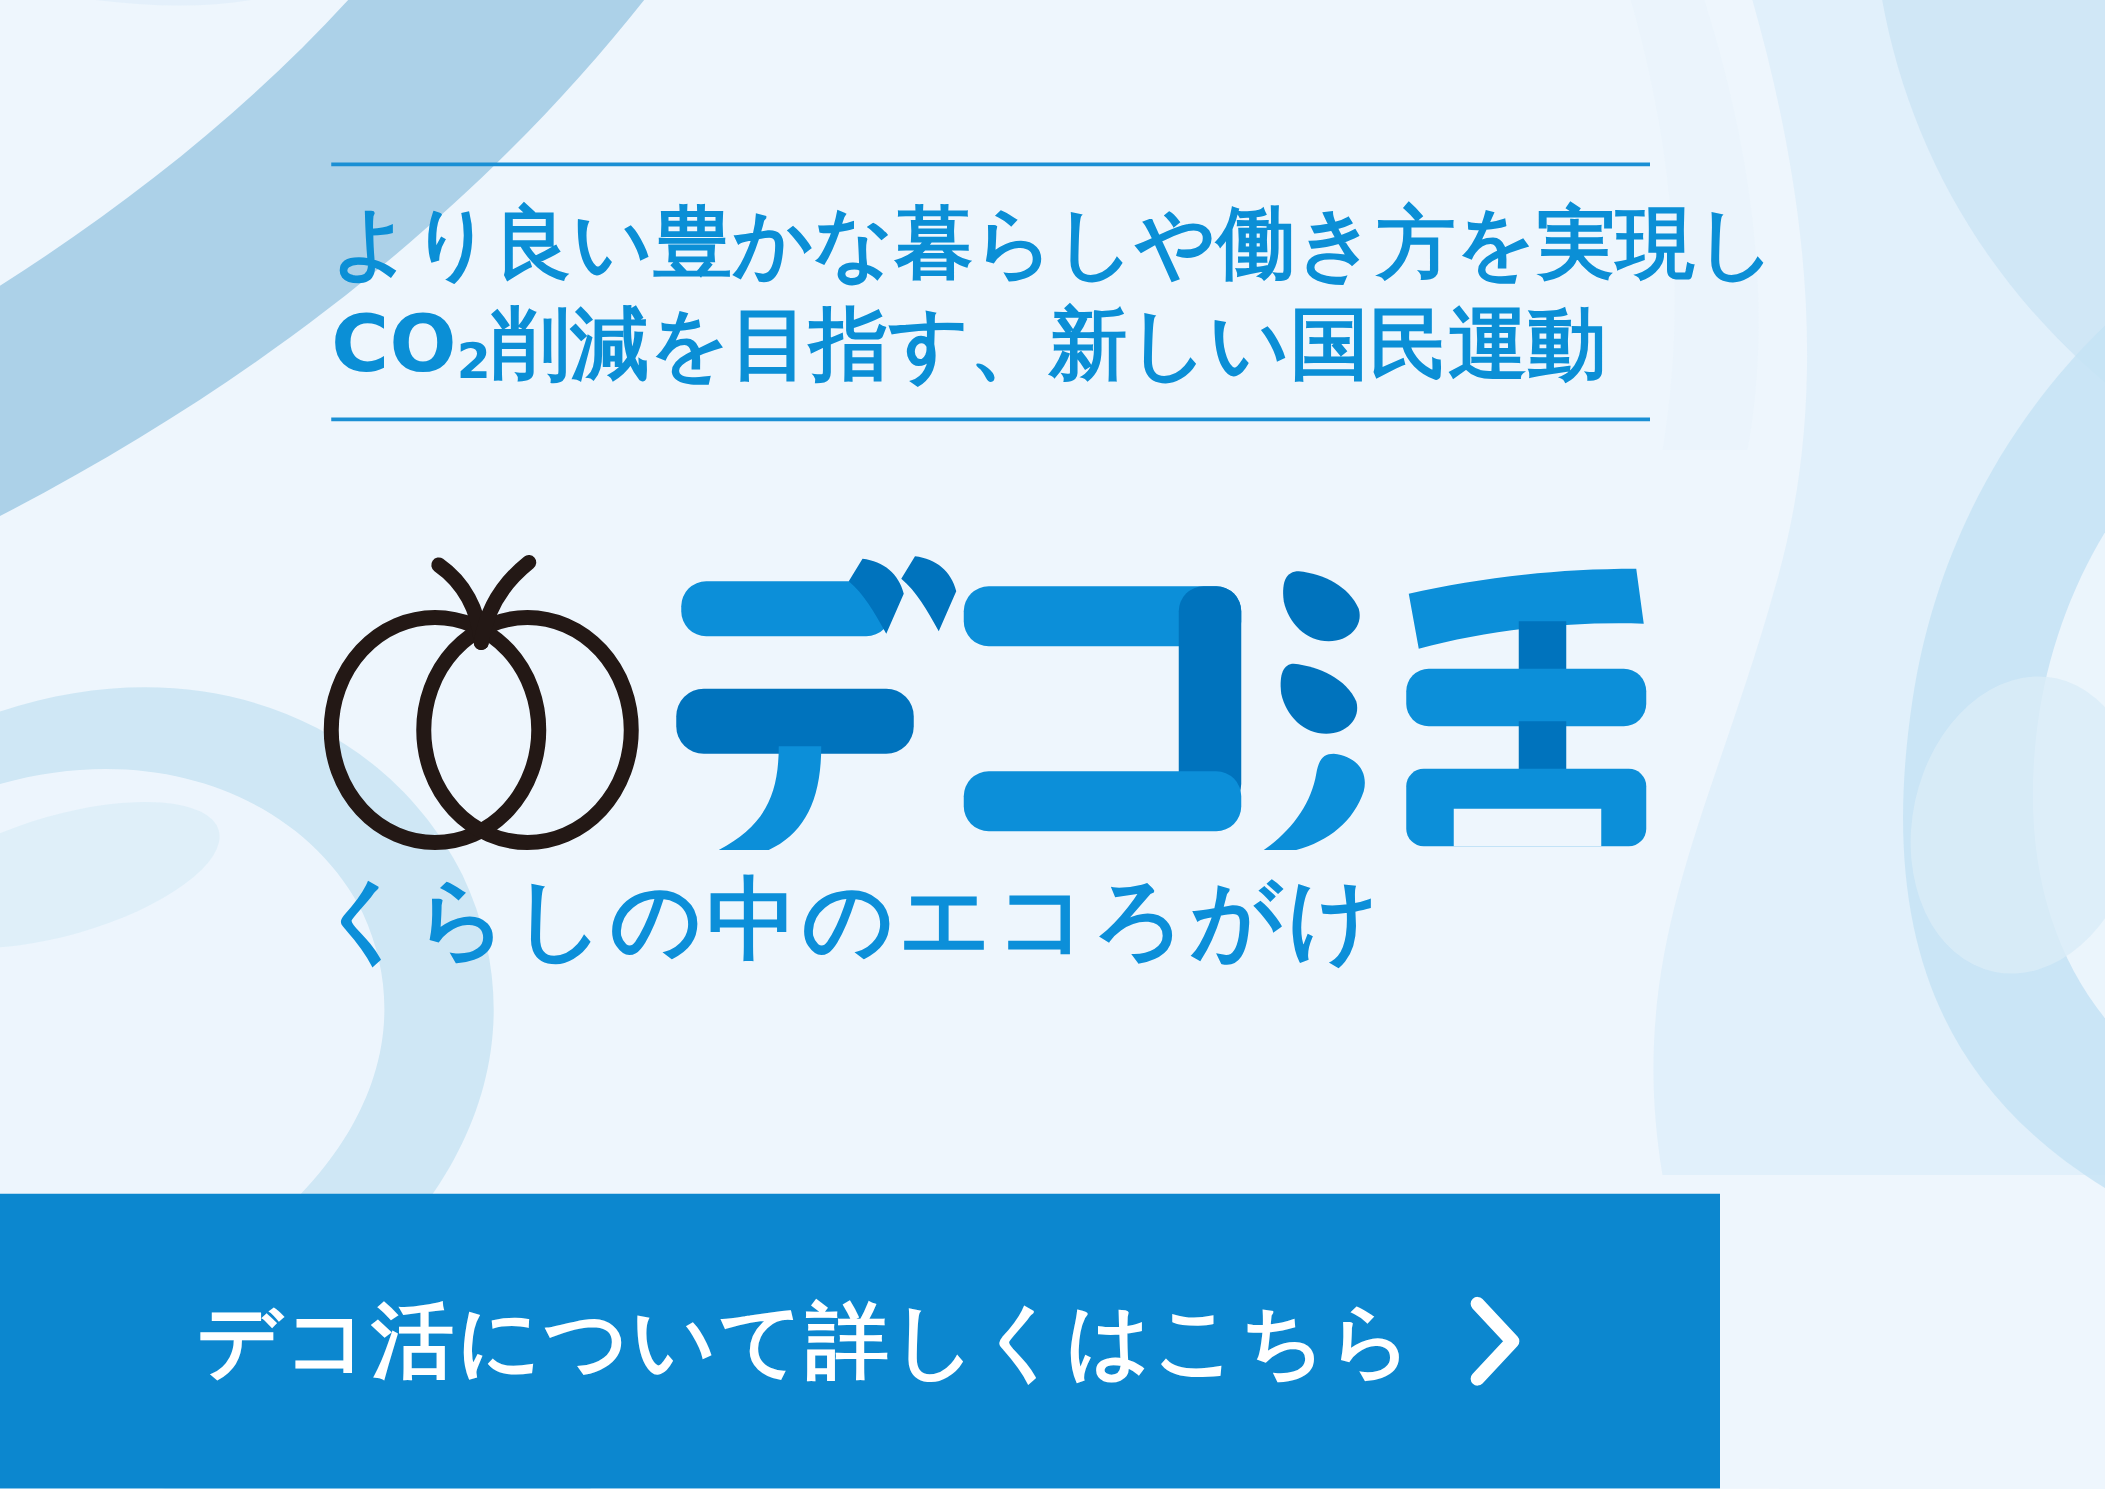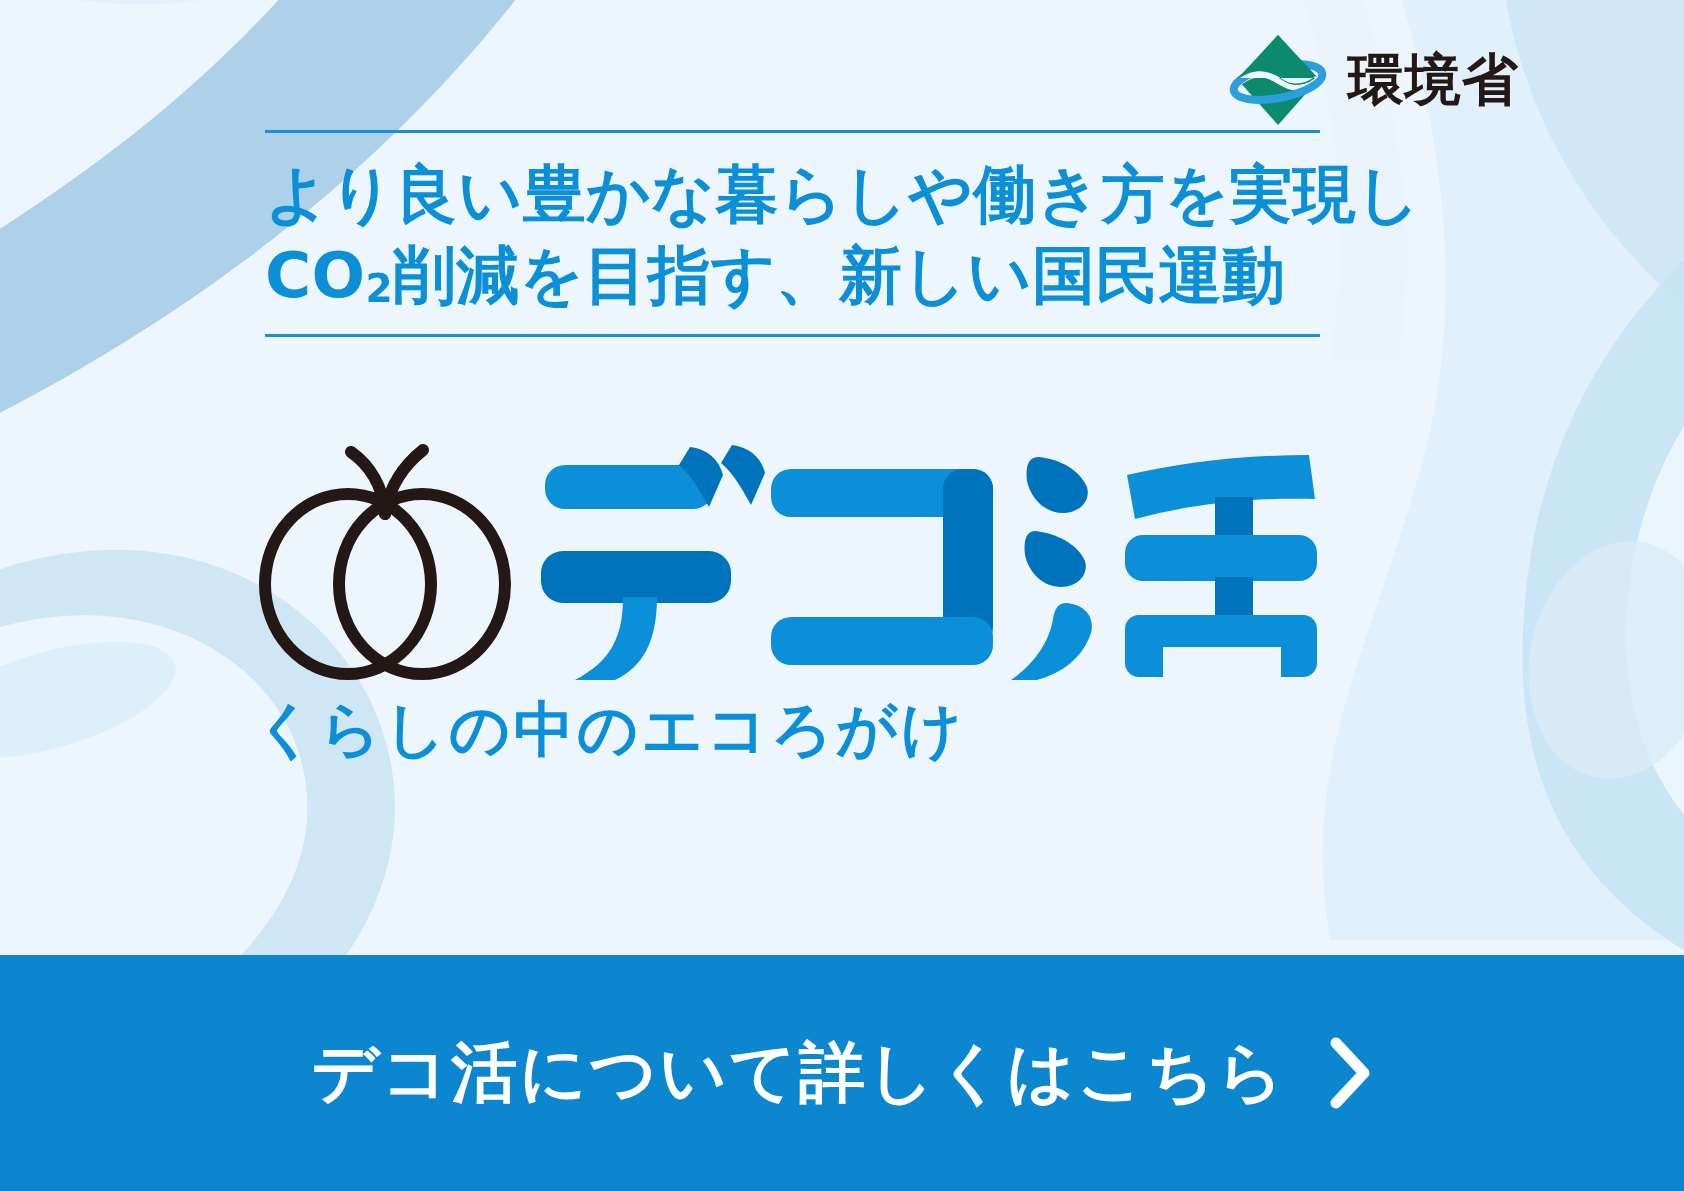"環境省" div { html: <div> <svg> <path></path> <path></path> <ellipse></ellipse> <path></path> <path></path> </svg> <span>環境省</span> </div> -> none }
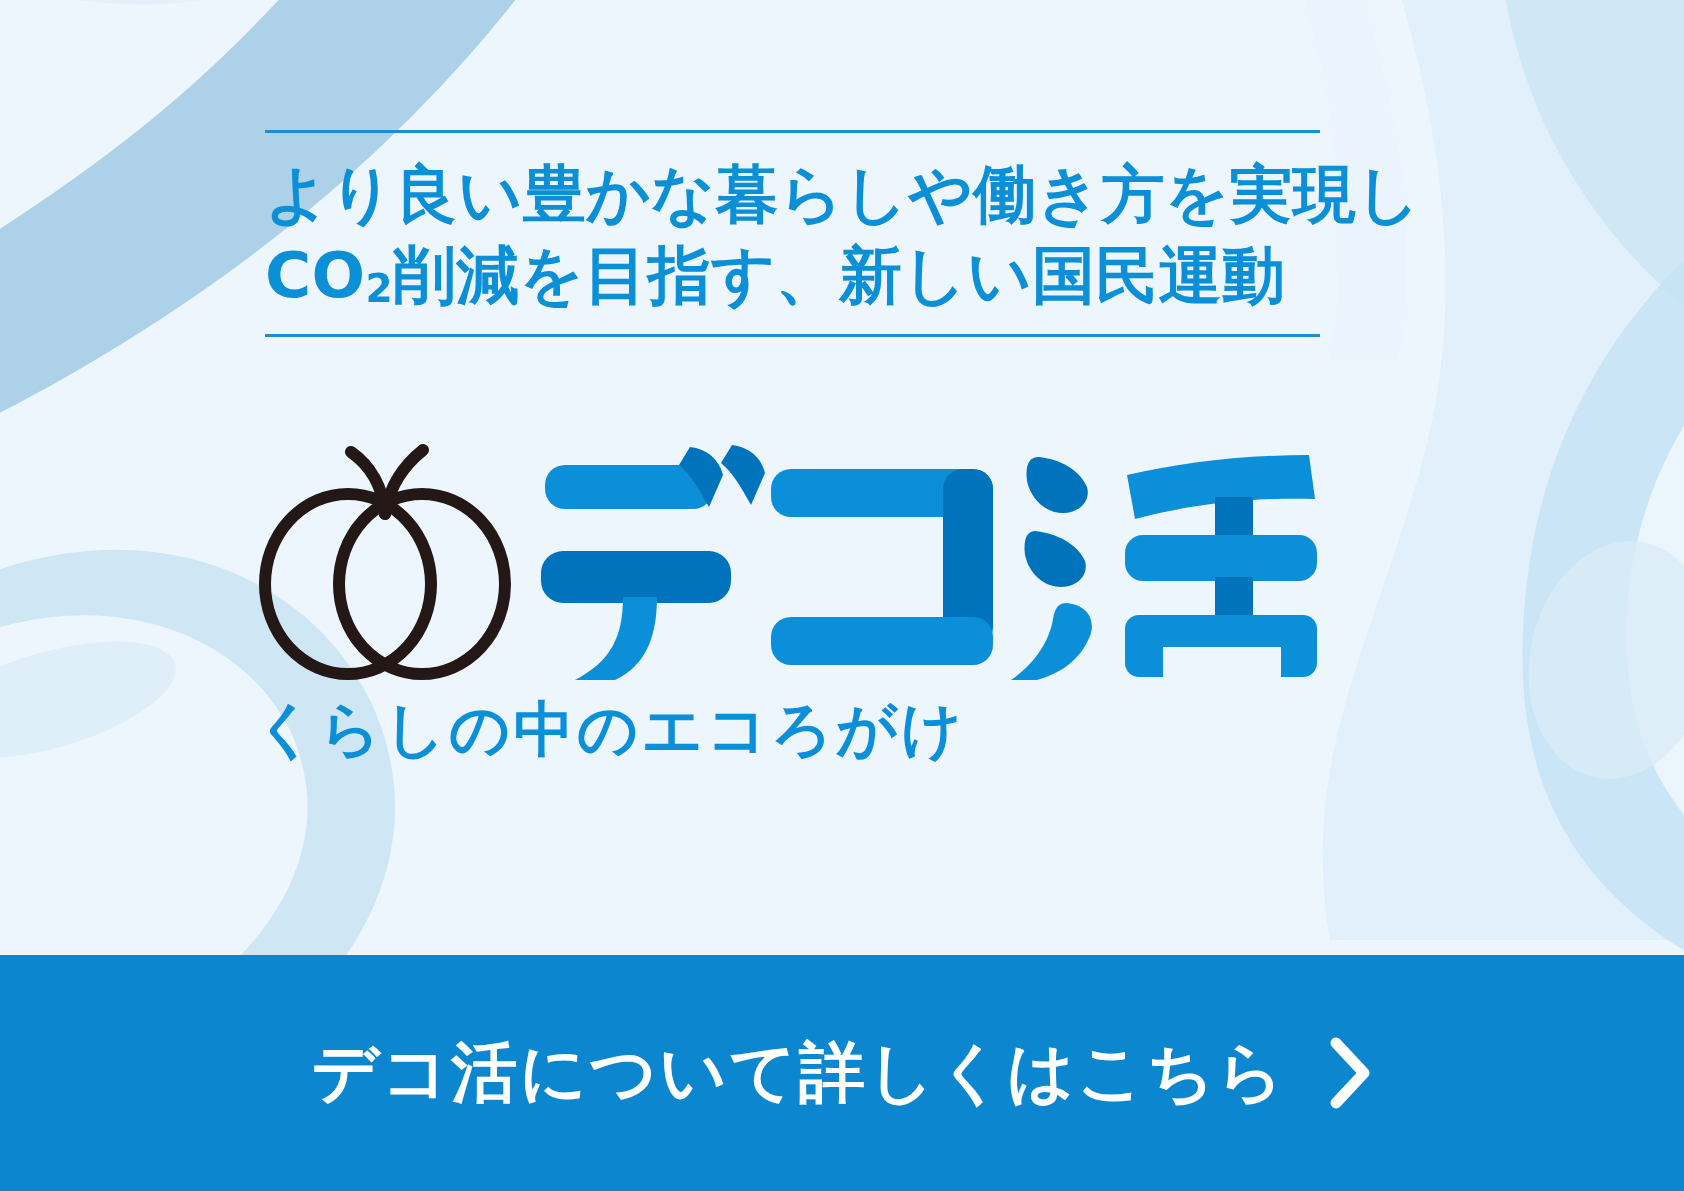"くらしの中のエコろがけ" div { font-size: 60px -> 72px }
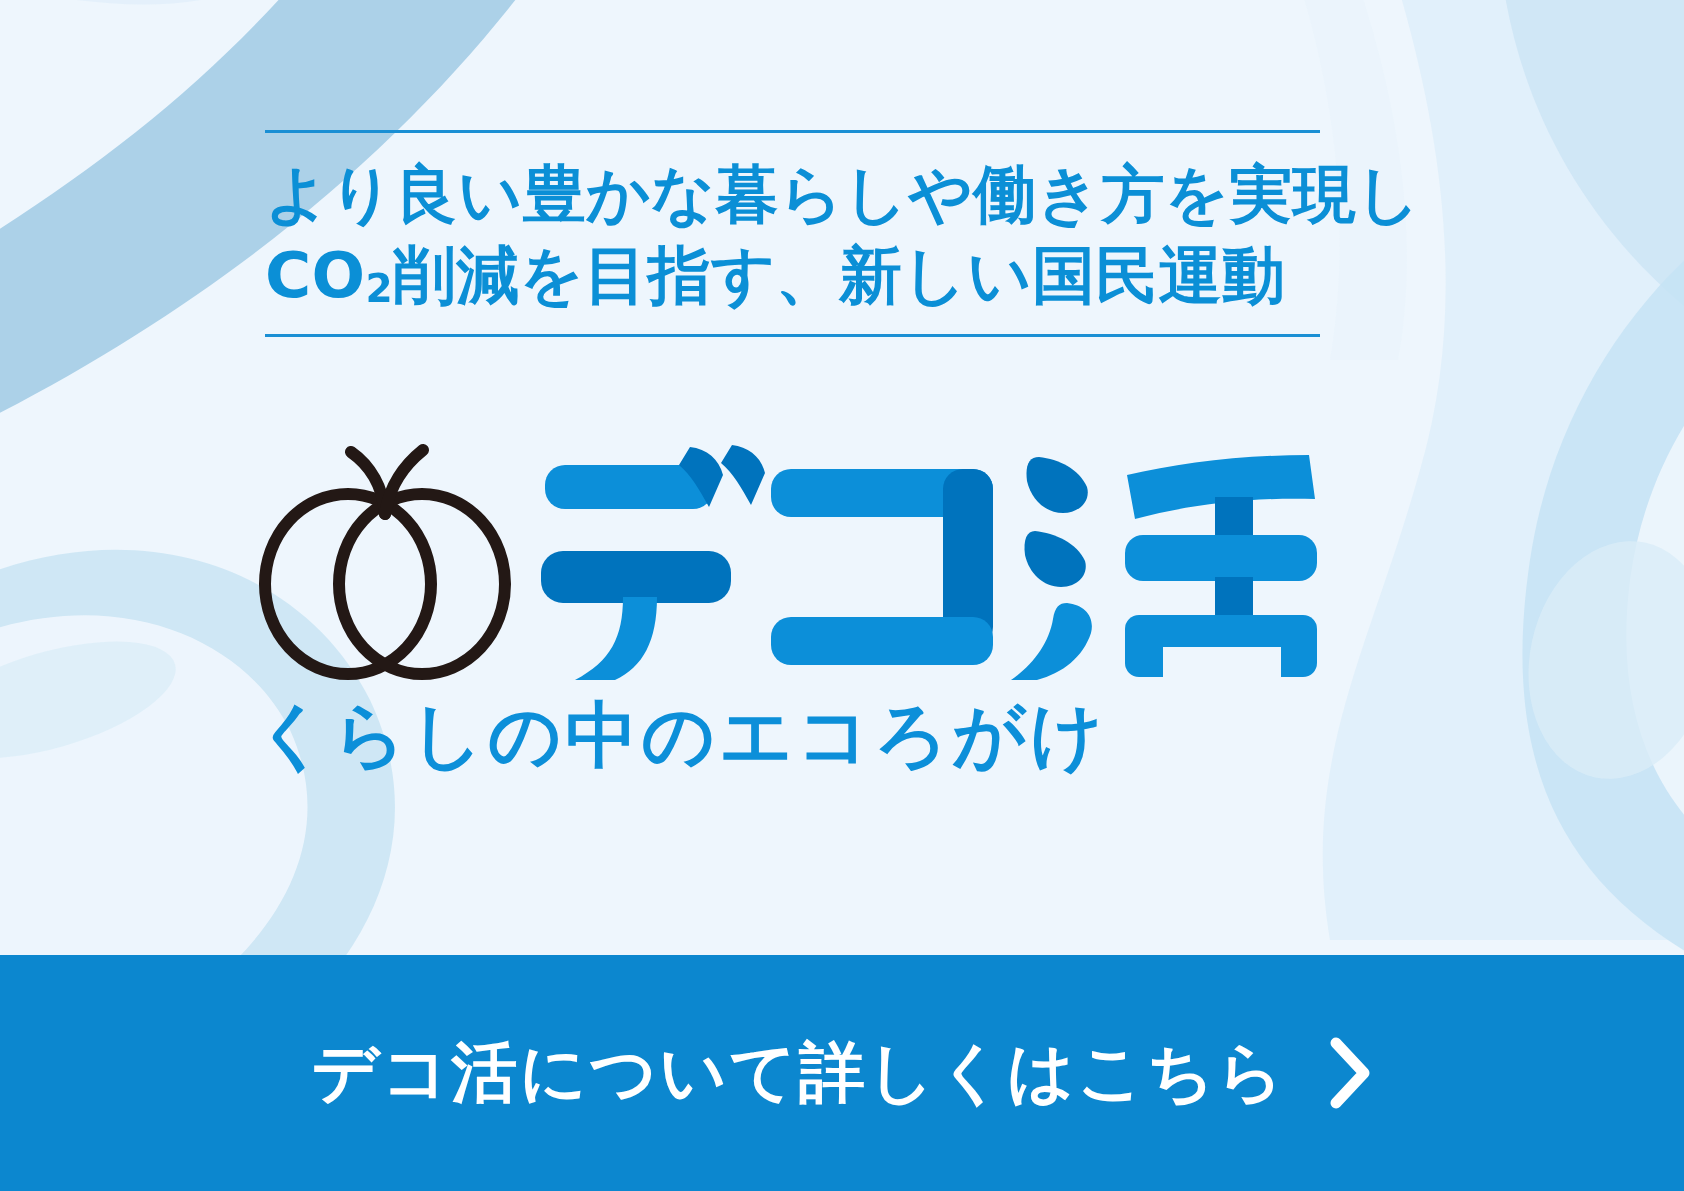"デコ活について詳しくはこちら" #cta { width: 1684px -> 1376px }
